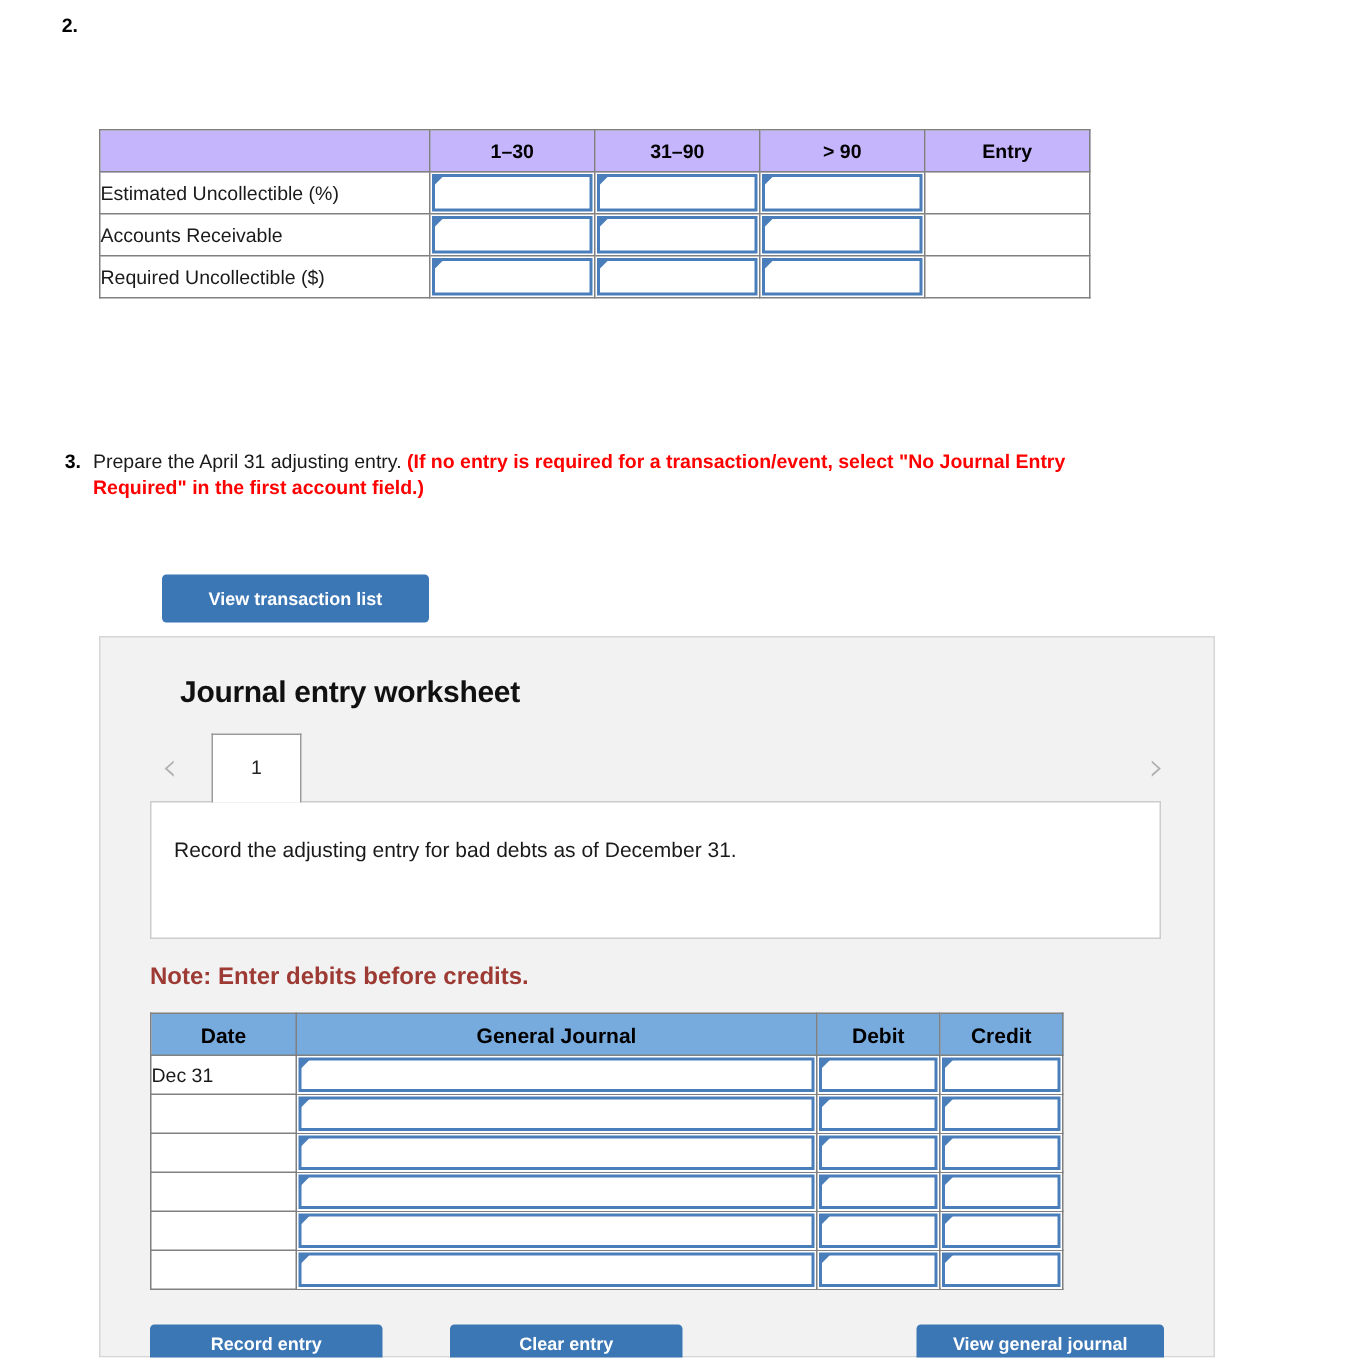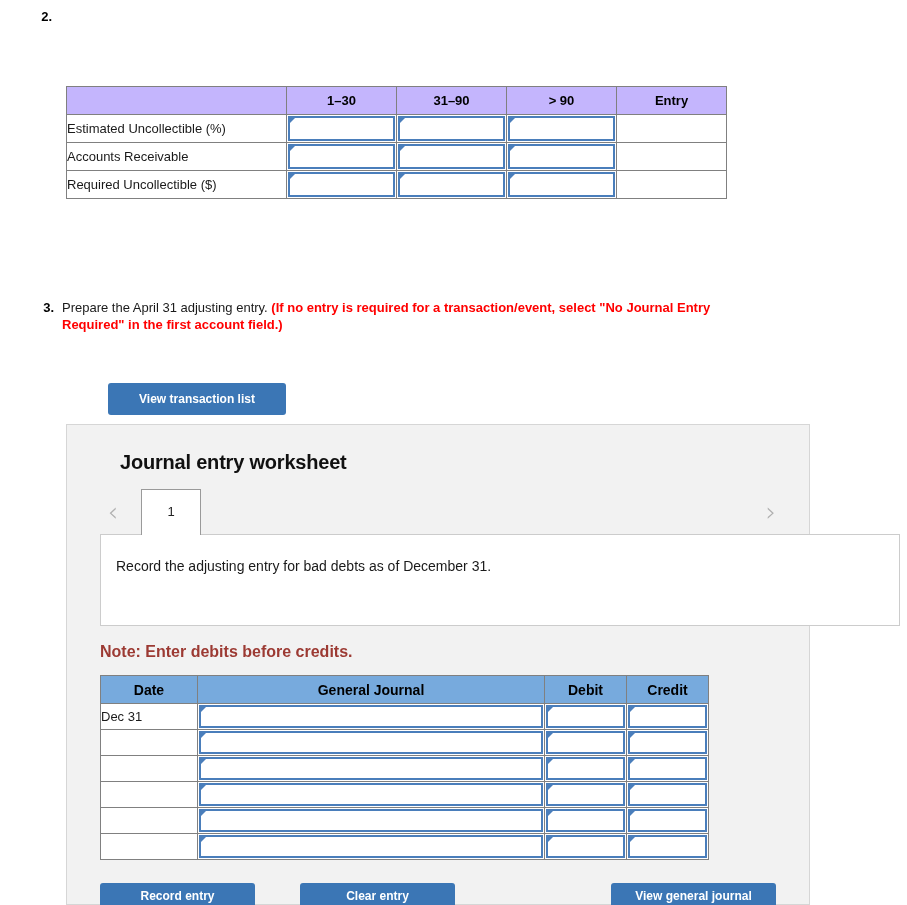"Record the adjusting entry for" #instruction-box { width: 800px -> 674px }
